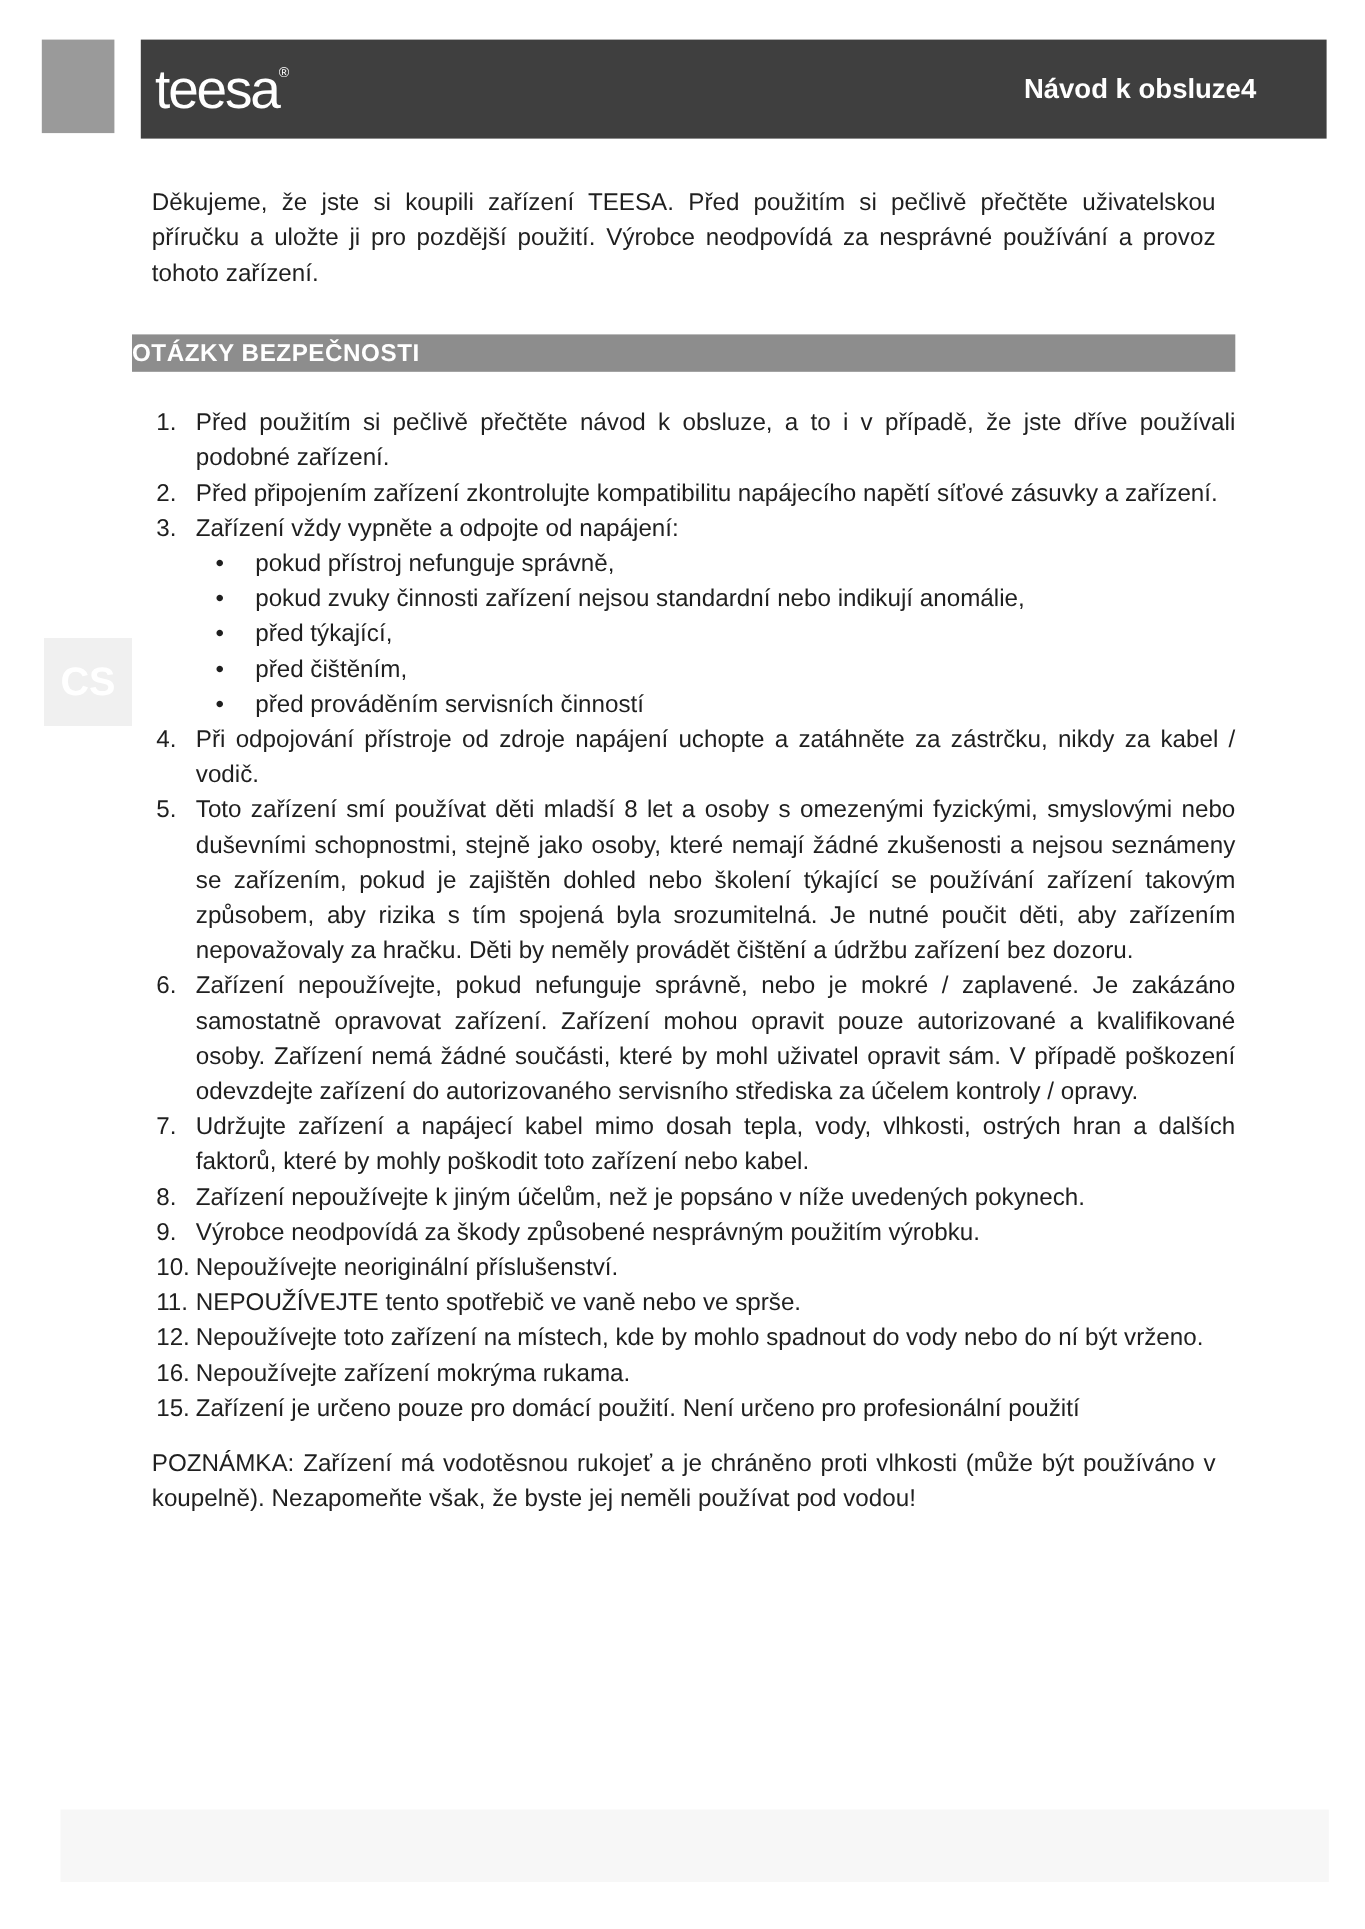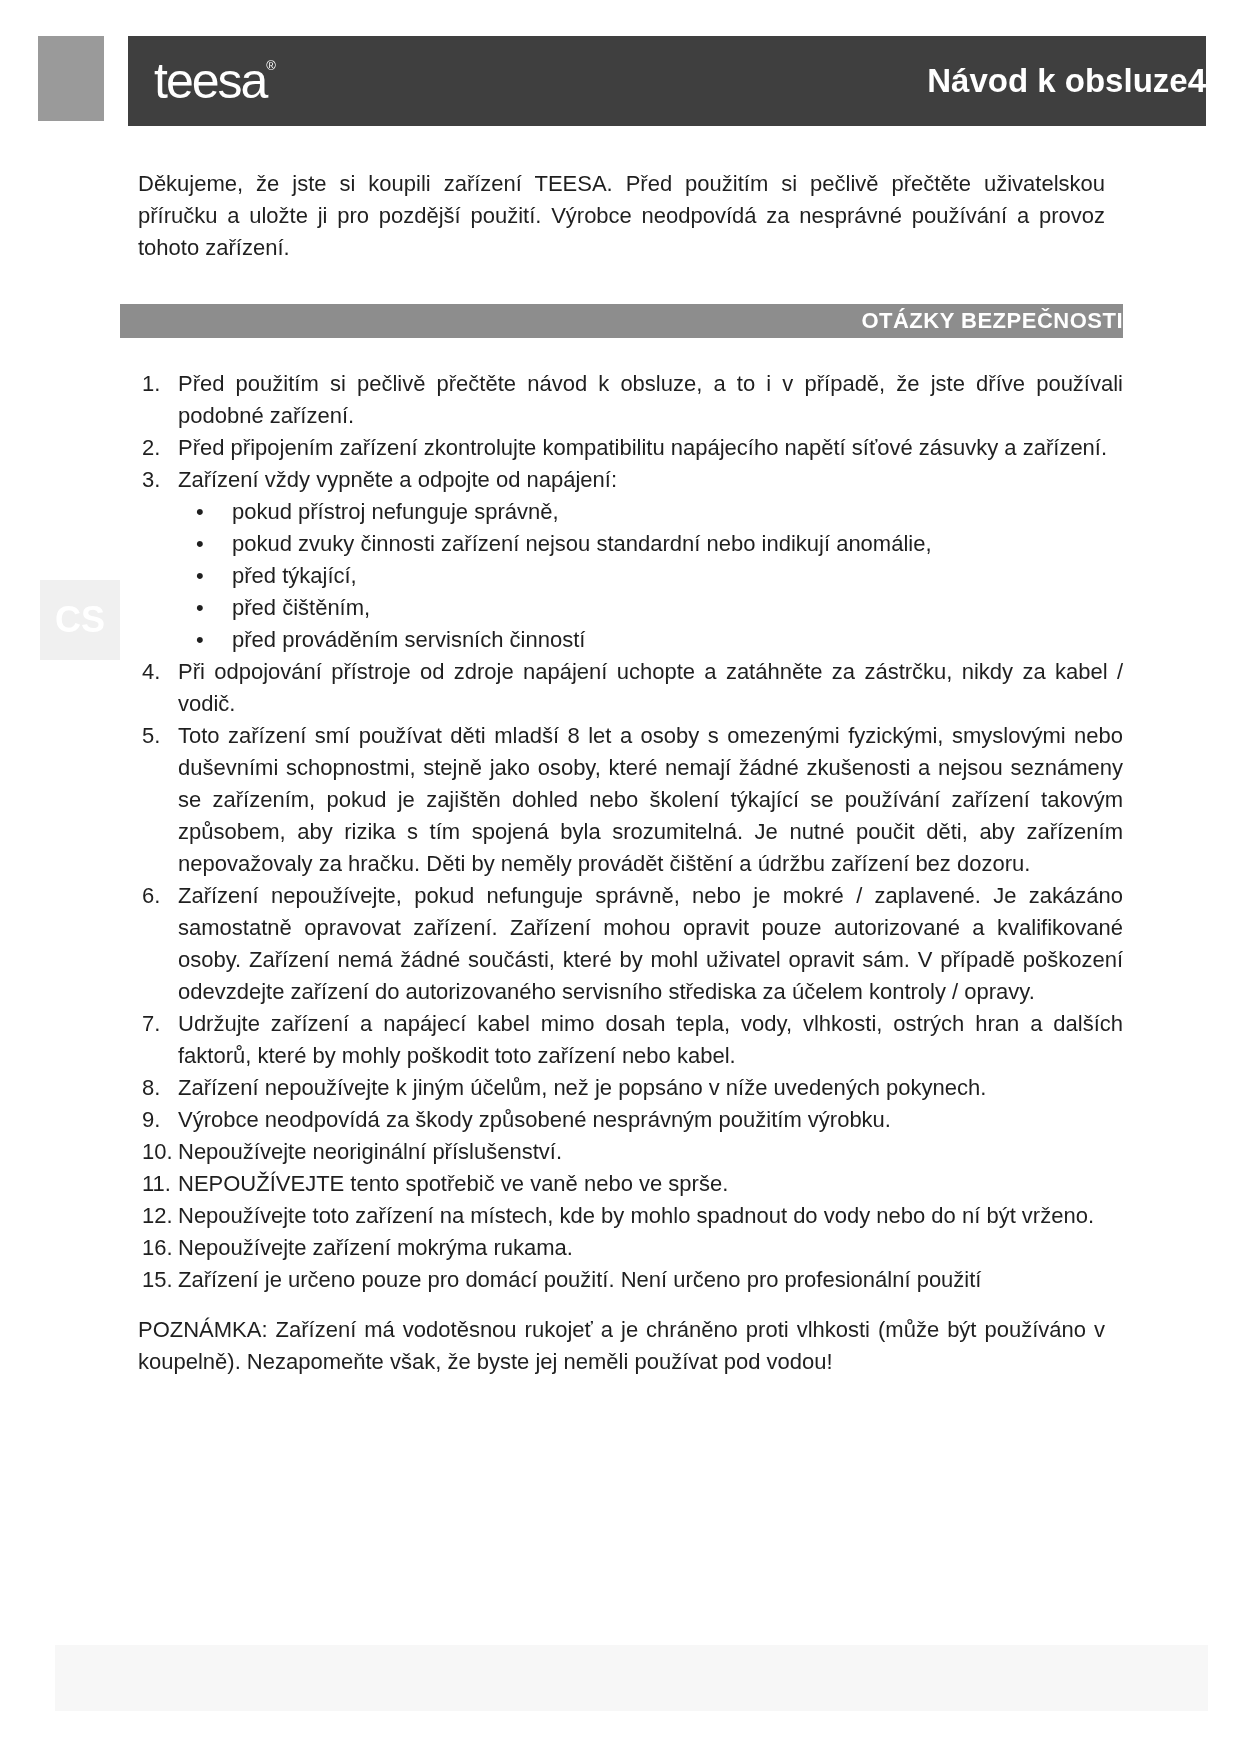"teesa®" .logo { margin-left: 26px -> 13px }
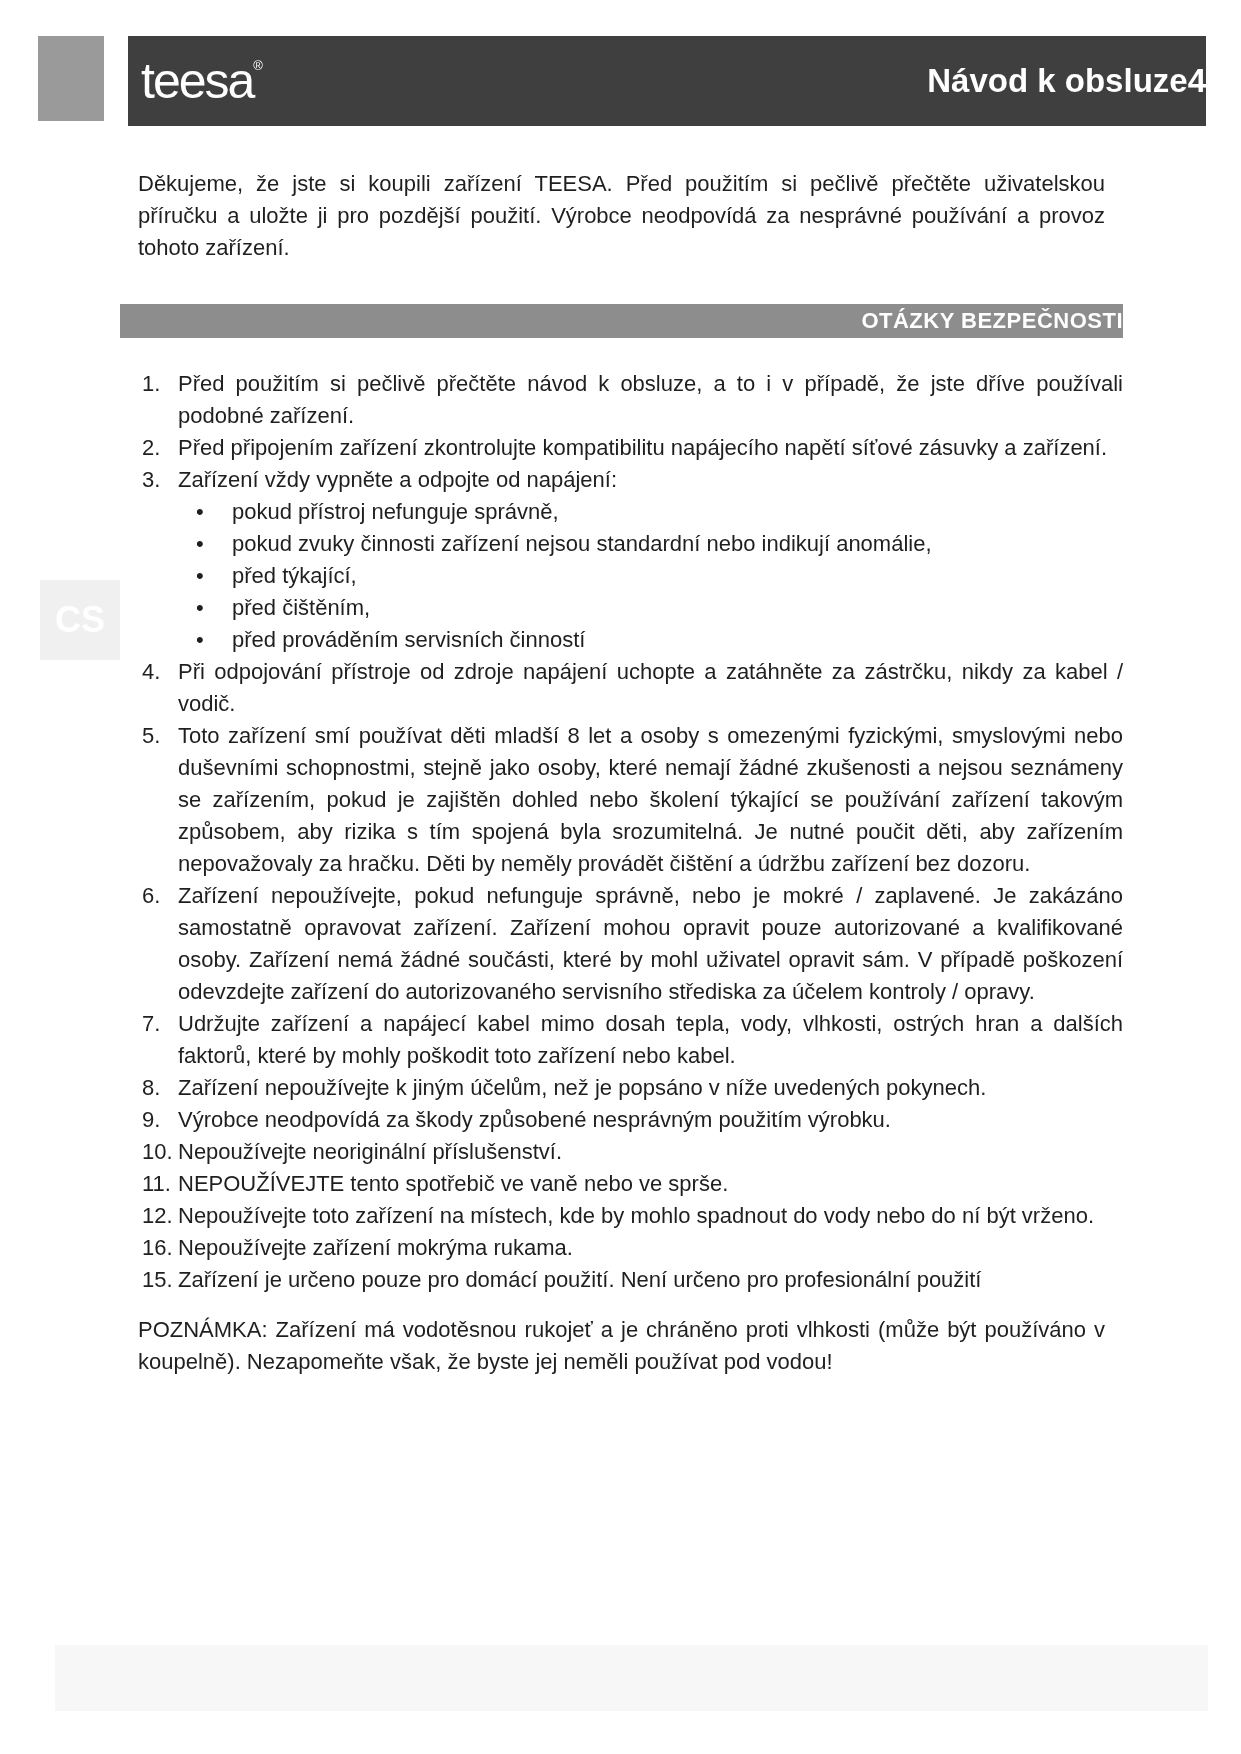"Návod k obsluze4" .hdr-title { font-size: 33px -> 25px; margin-right: none -> 64px }
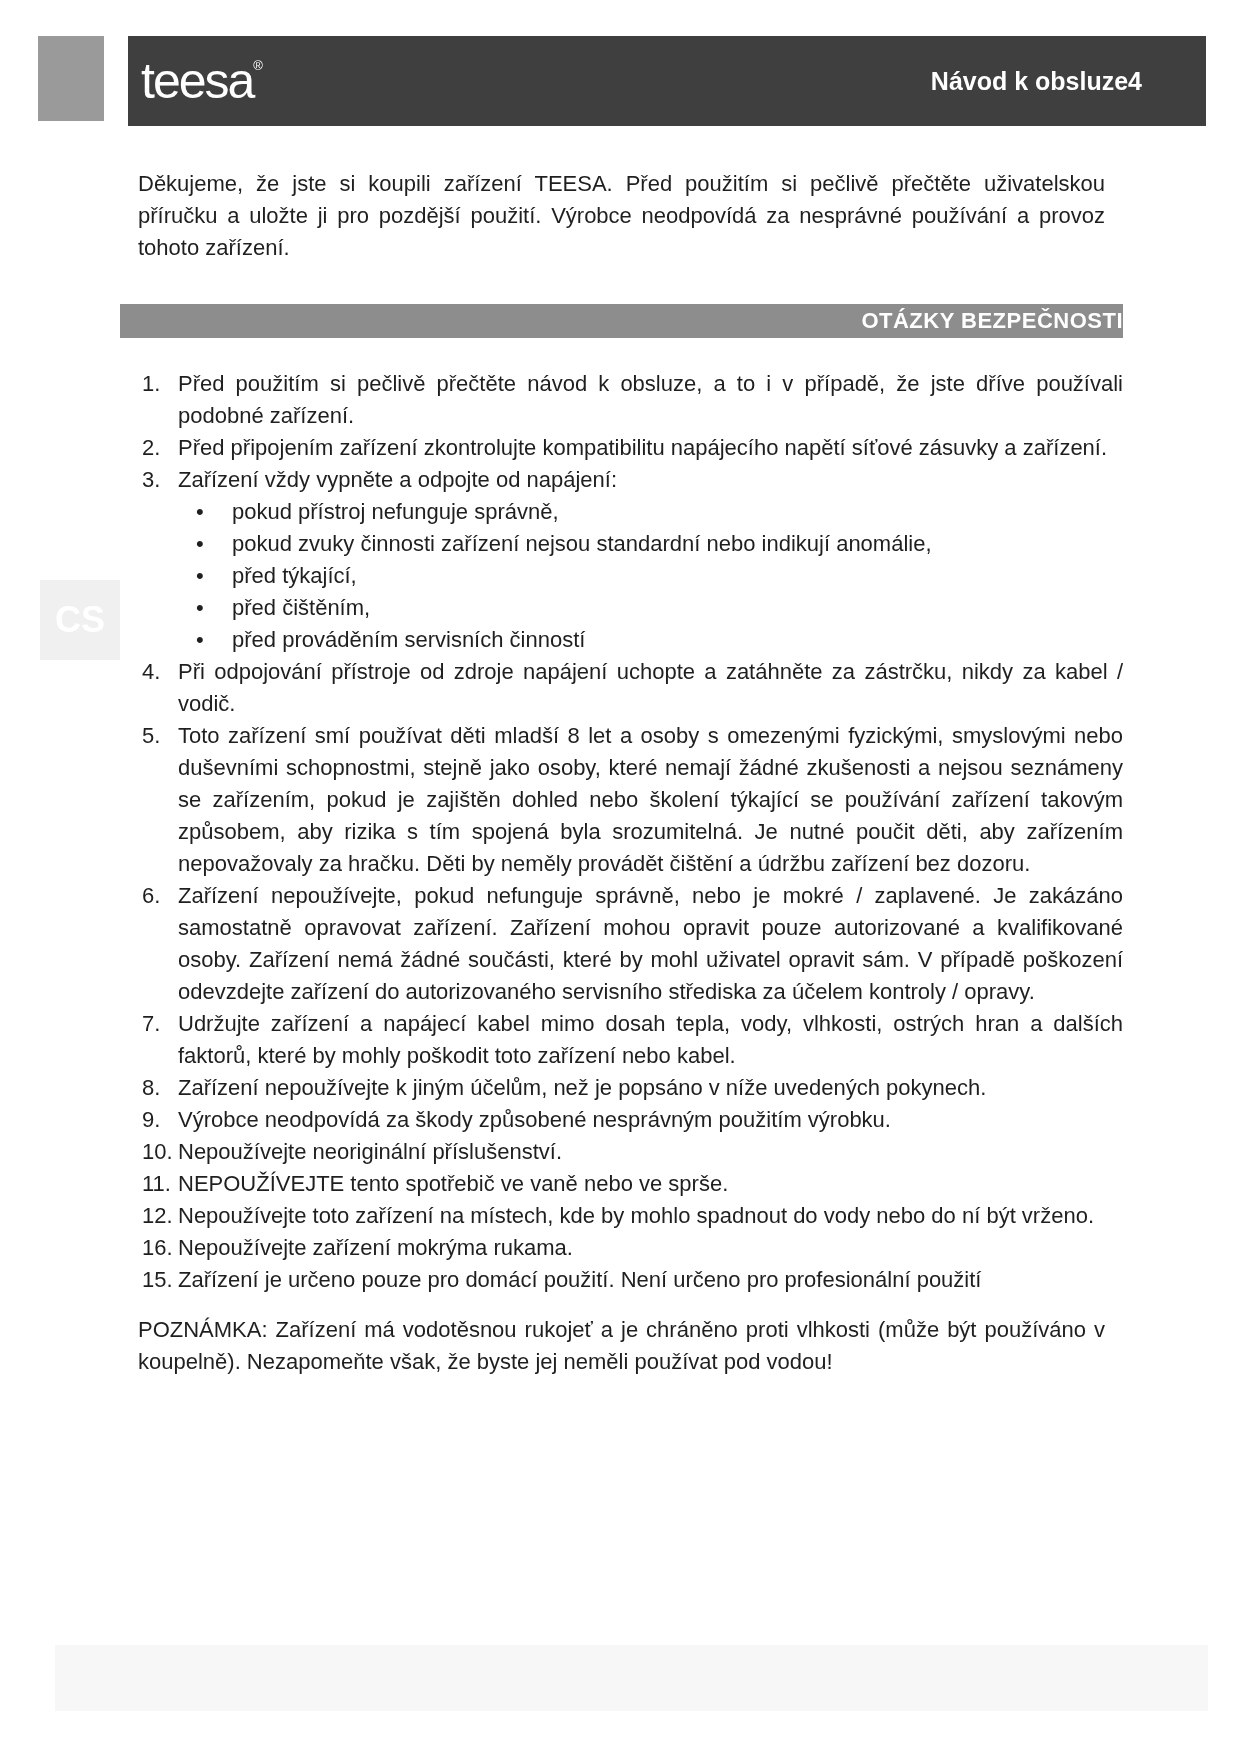"OTÁZKY BEZPEČNOSTI" .banner { justify-content: flex-end -> flex-start }
